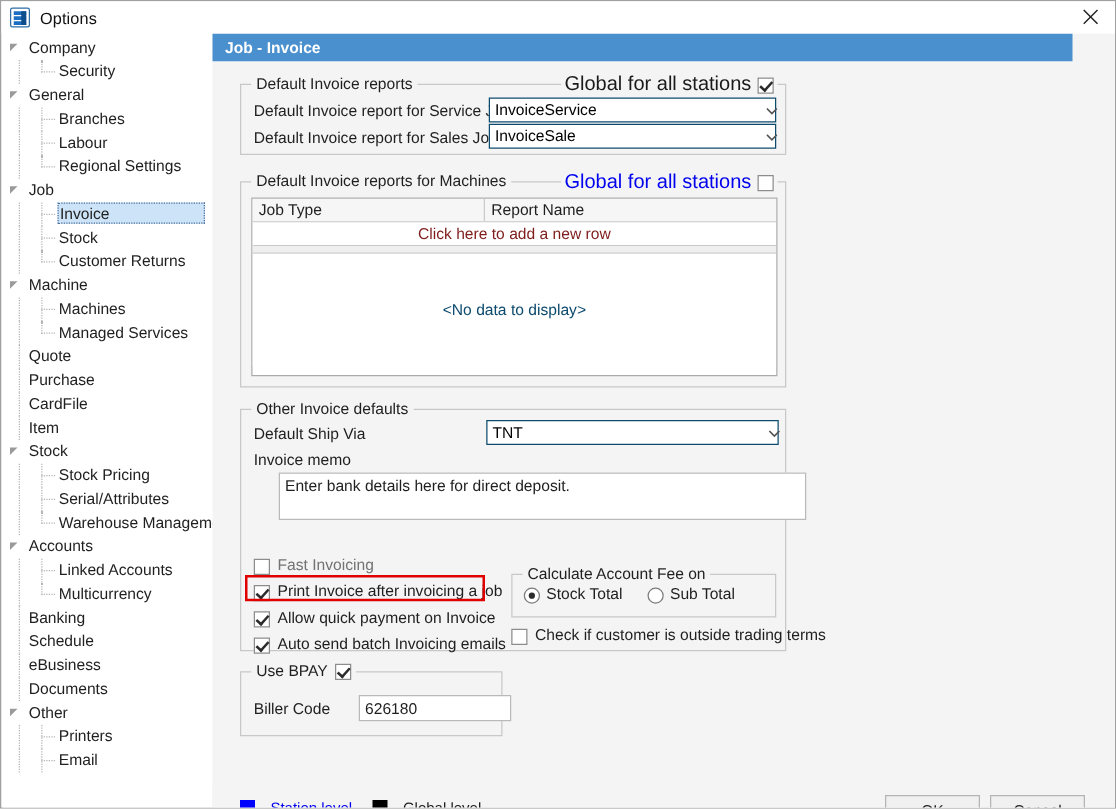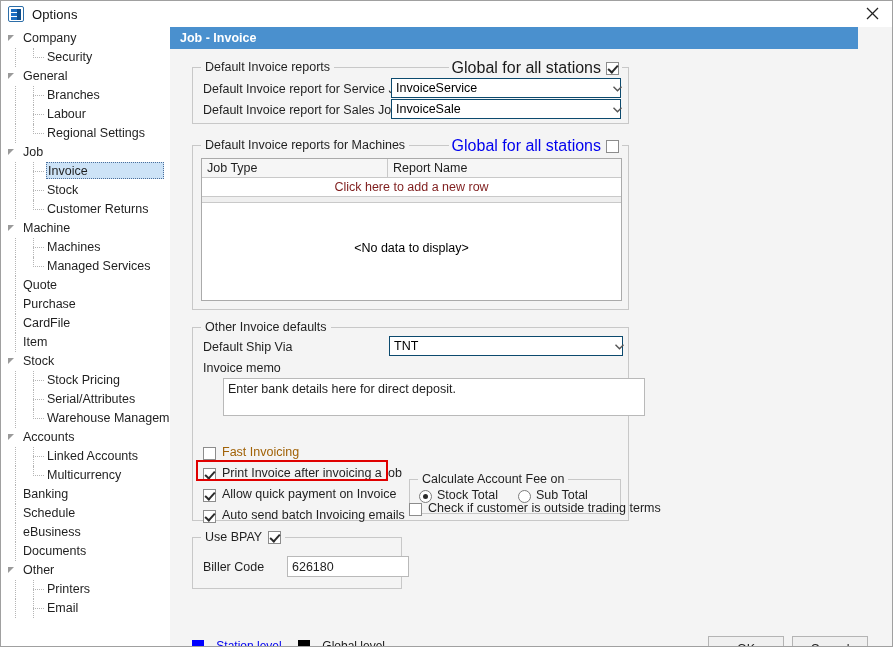"<No data to display>" .grid .nodata { color: #000000 -> #0c4a6e }
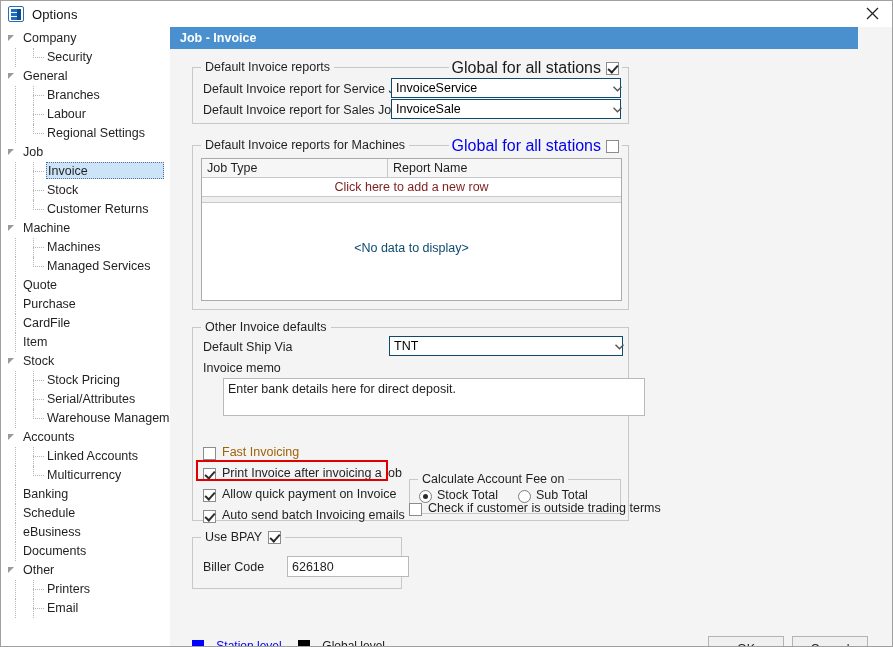"Fast Invoicing" div.lab { color: #a16207 -> #737373 }
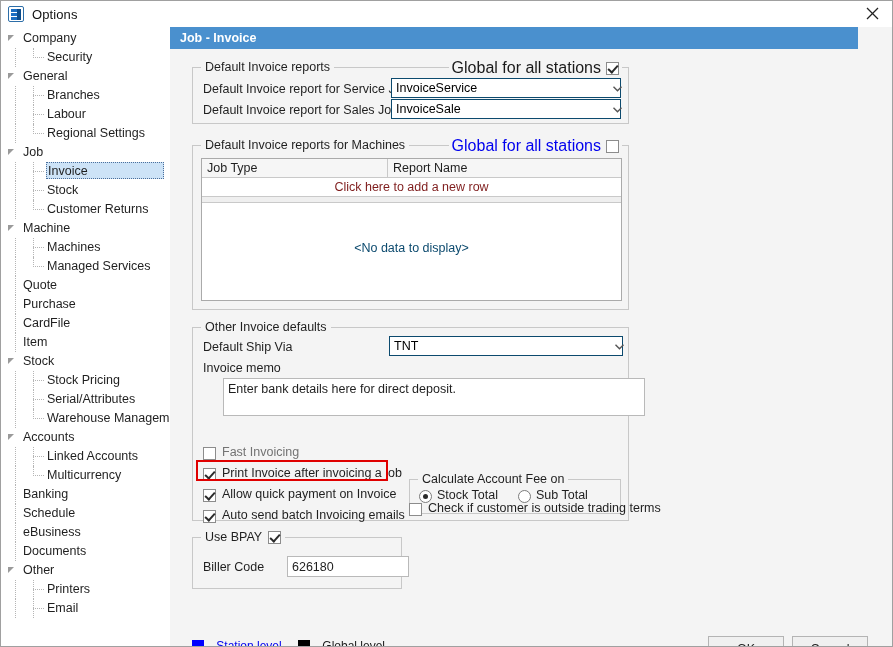"Calculate Account Fee on" div.gbox { margin-top: 20px -> none }
